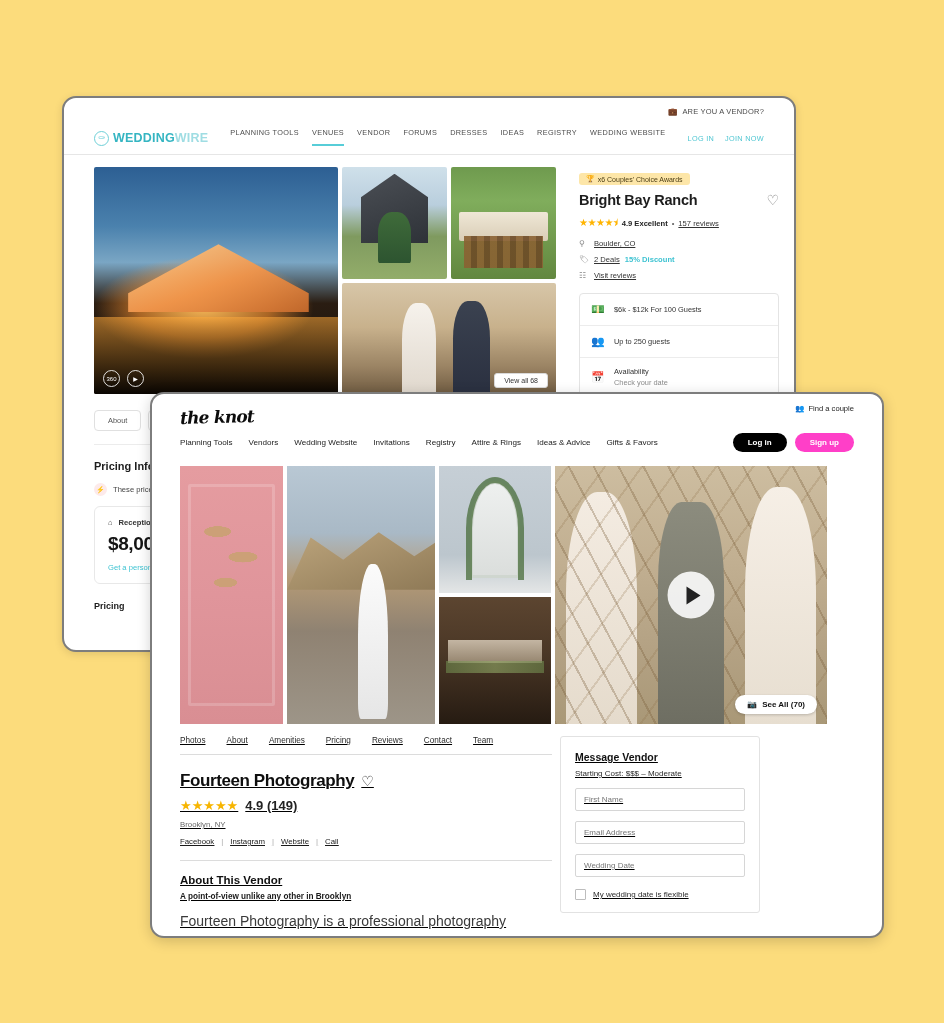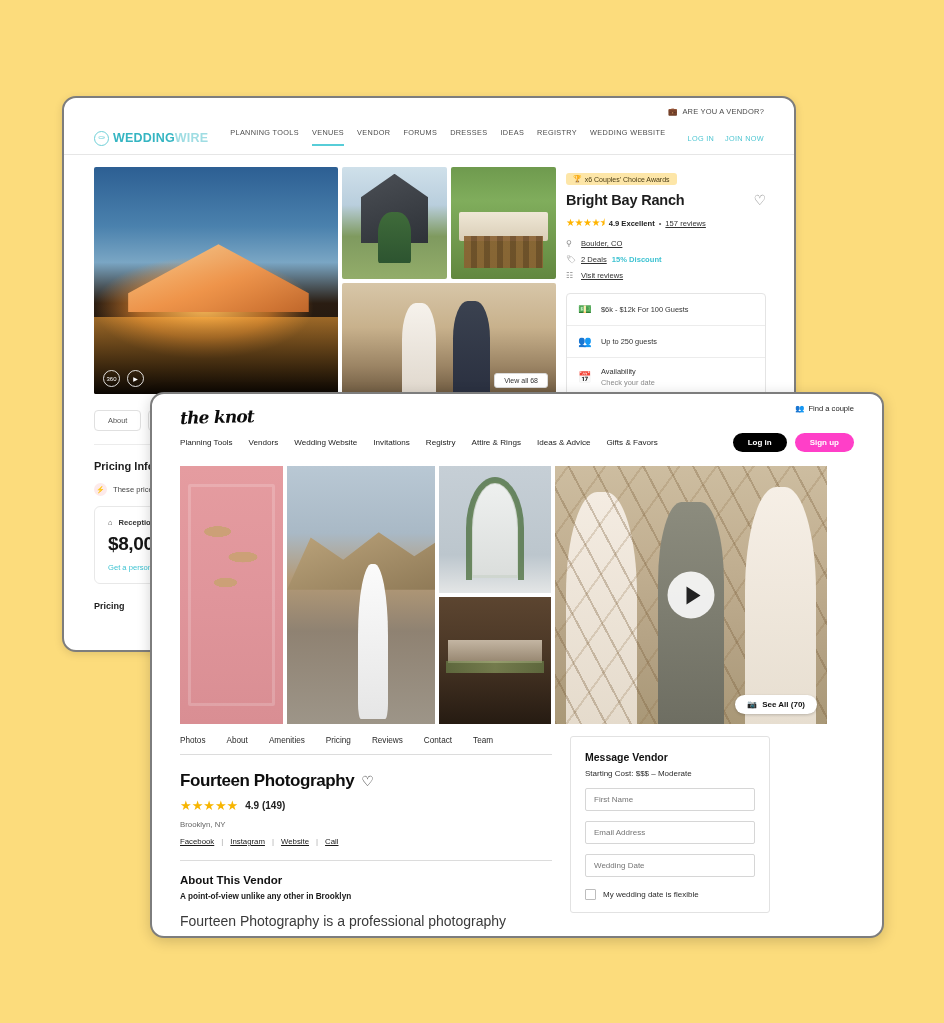"Bright Bay Ranch" .ww-info { margin-left: 10px -> 23px }
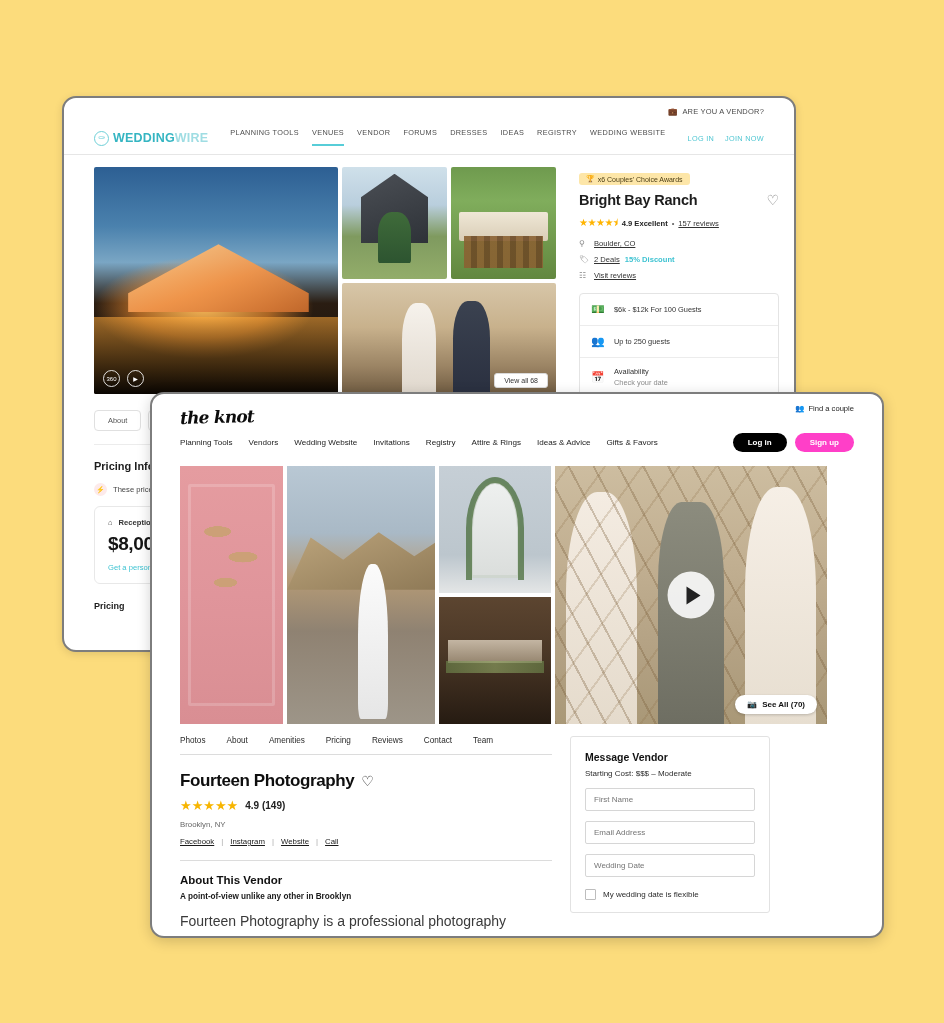"Photos" .knot-body { gap: 18px -> 8px; text-decoration: none -> underline }
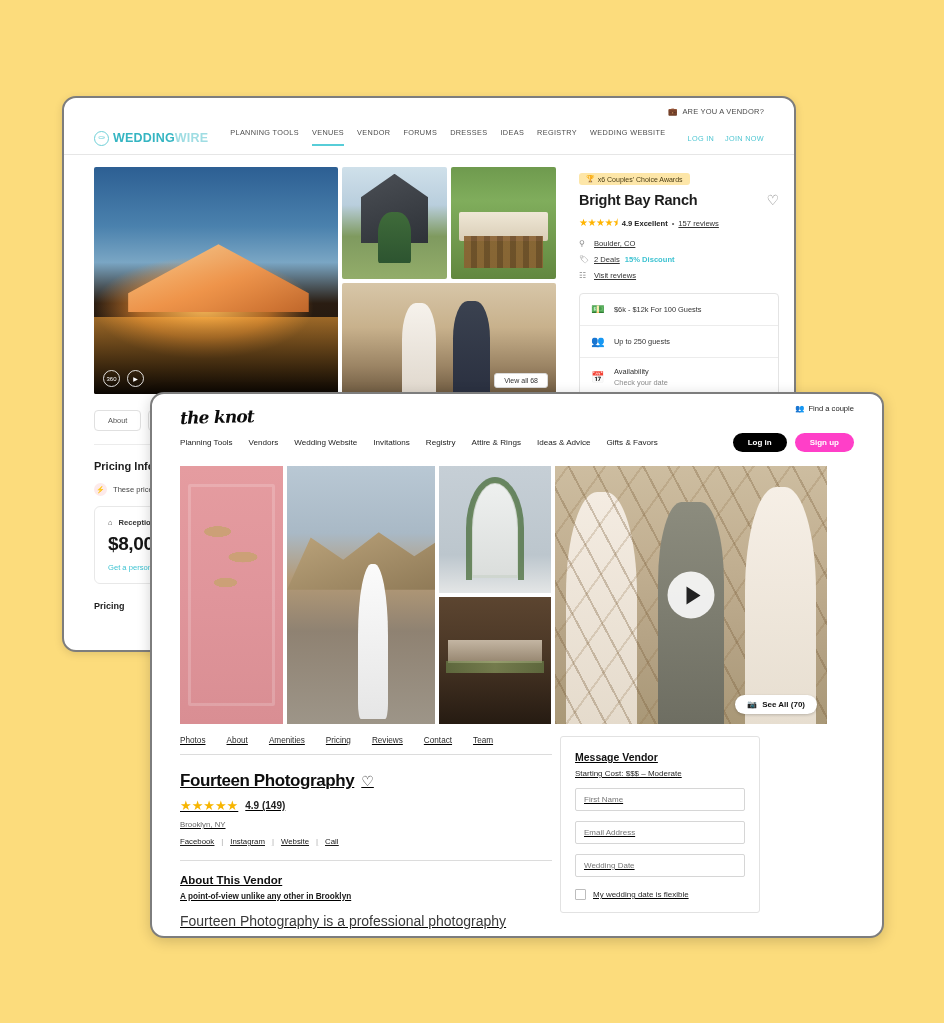"4.9 (149)" .vendor-score { font-size: 10px -> 13px }
